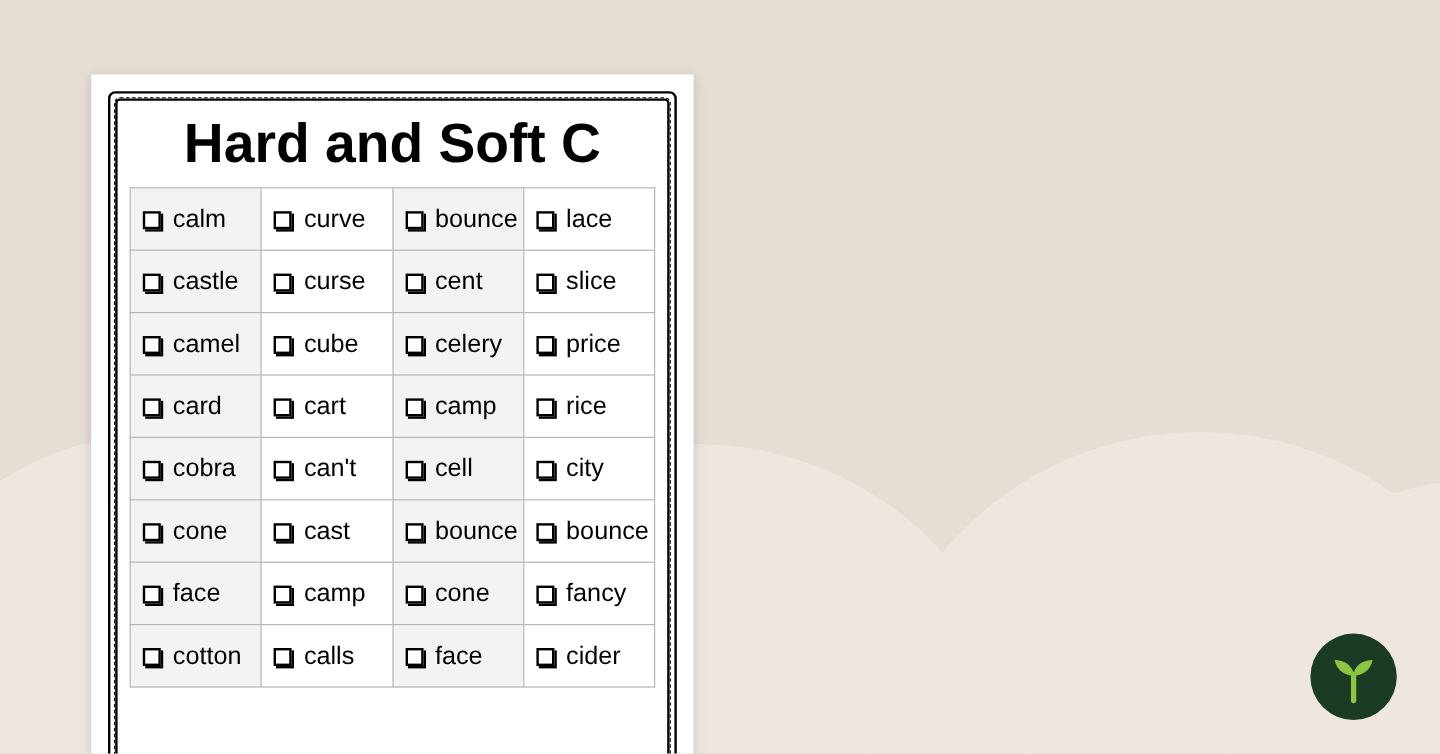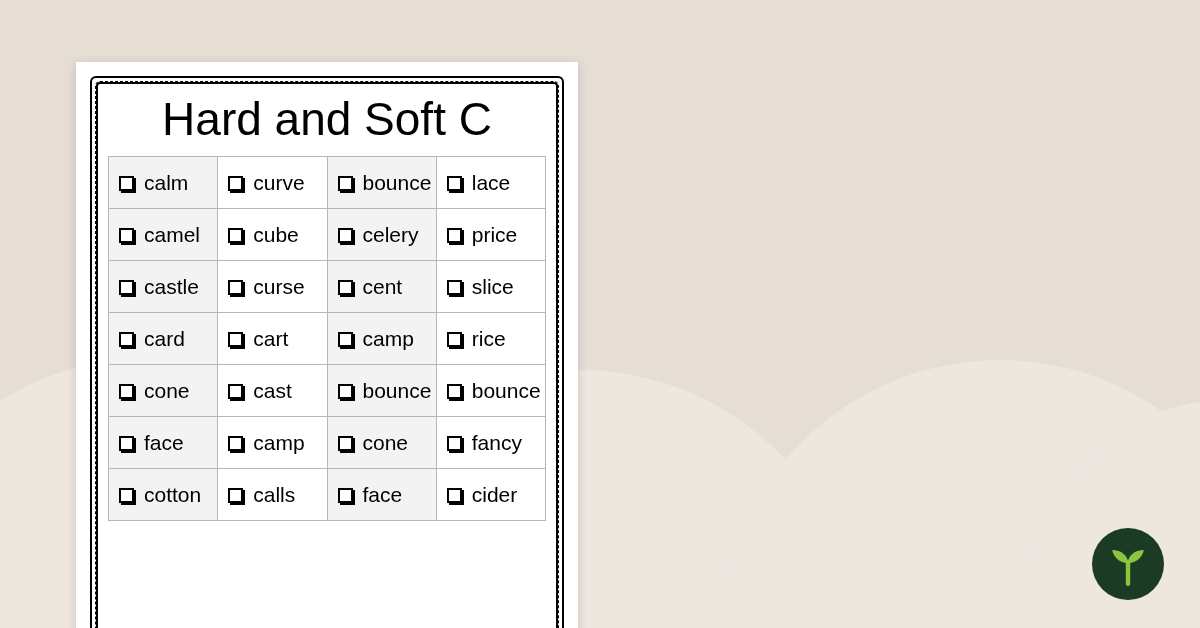"Hard and Soft C" .title { font-weight: 400 -> 700 }
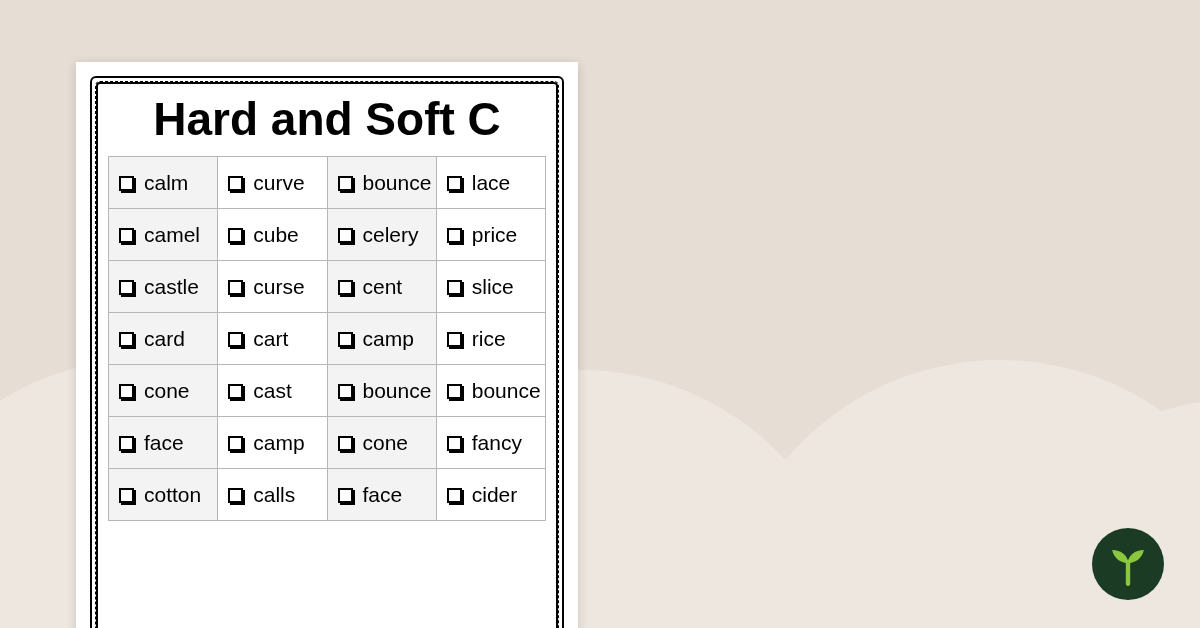"camel" tr { order: before "castle" -> after "castle" }
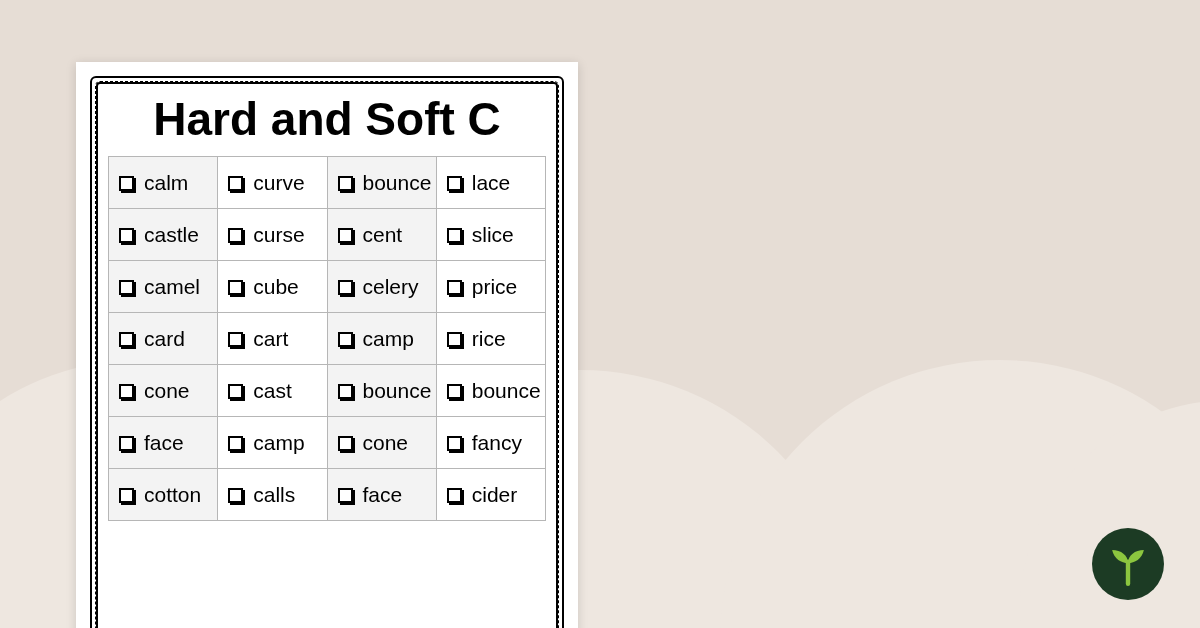"cobra" tr { html: none -> <tr> <td> <div> <span></span> <span>cobra</span> </div> </td> <td> <div> <span></span> <span>can't</span> </div> </td> <td> <div> <span></span> <span>cell</span> </div> </td> <td> <div> <span></span> <span>city</span> </div> </td> </tr> }
